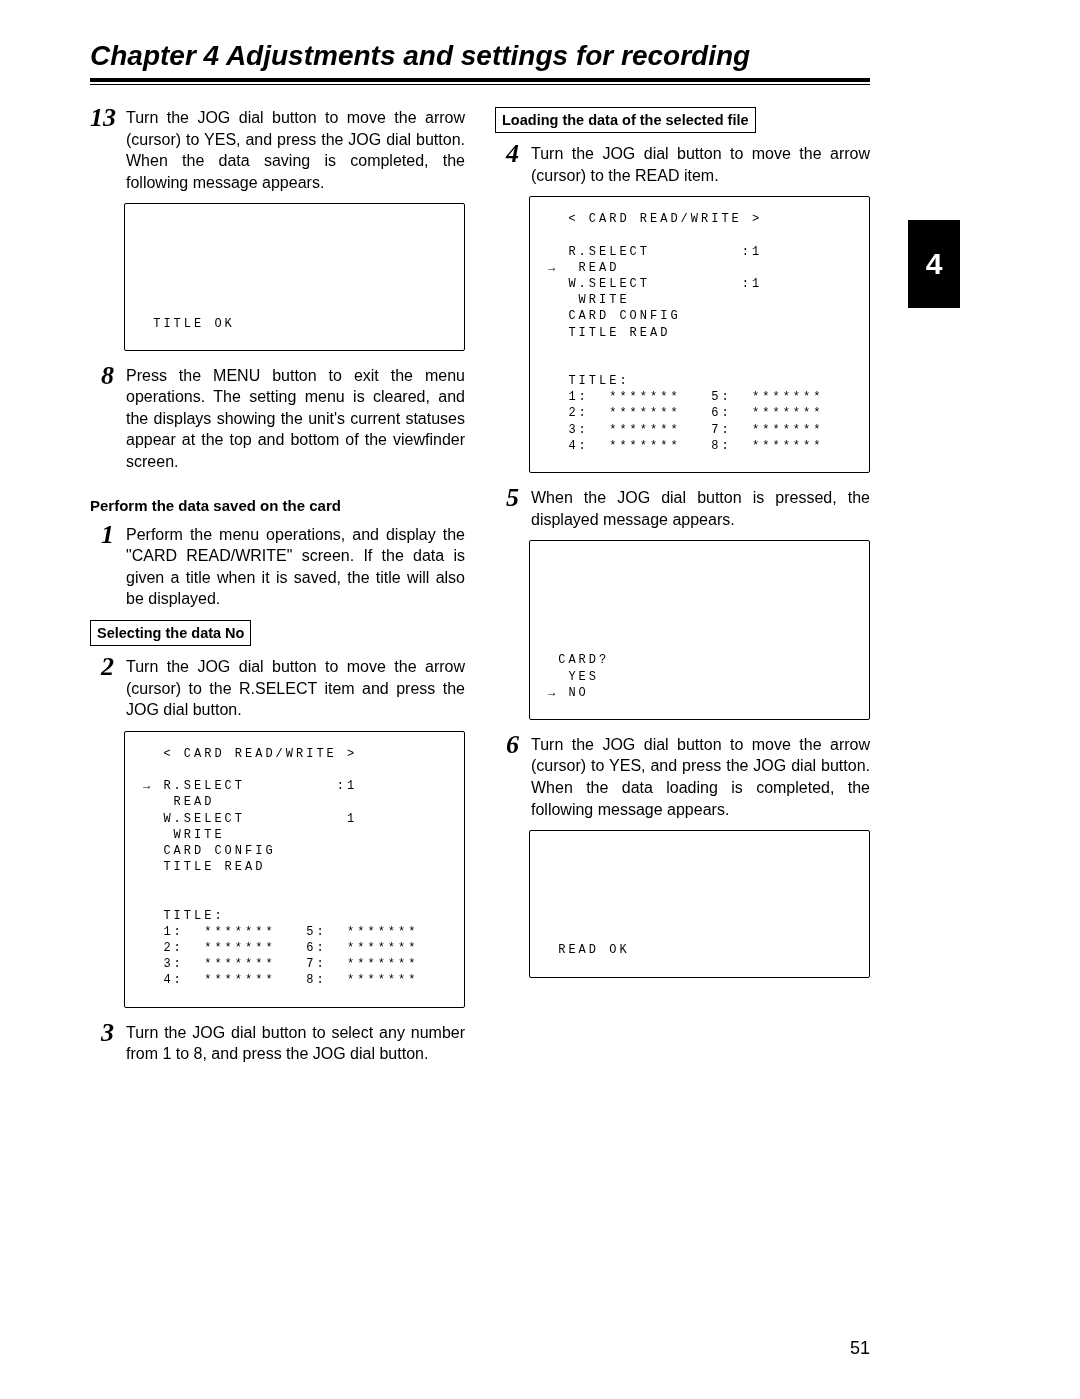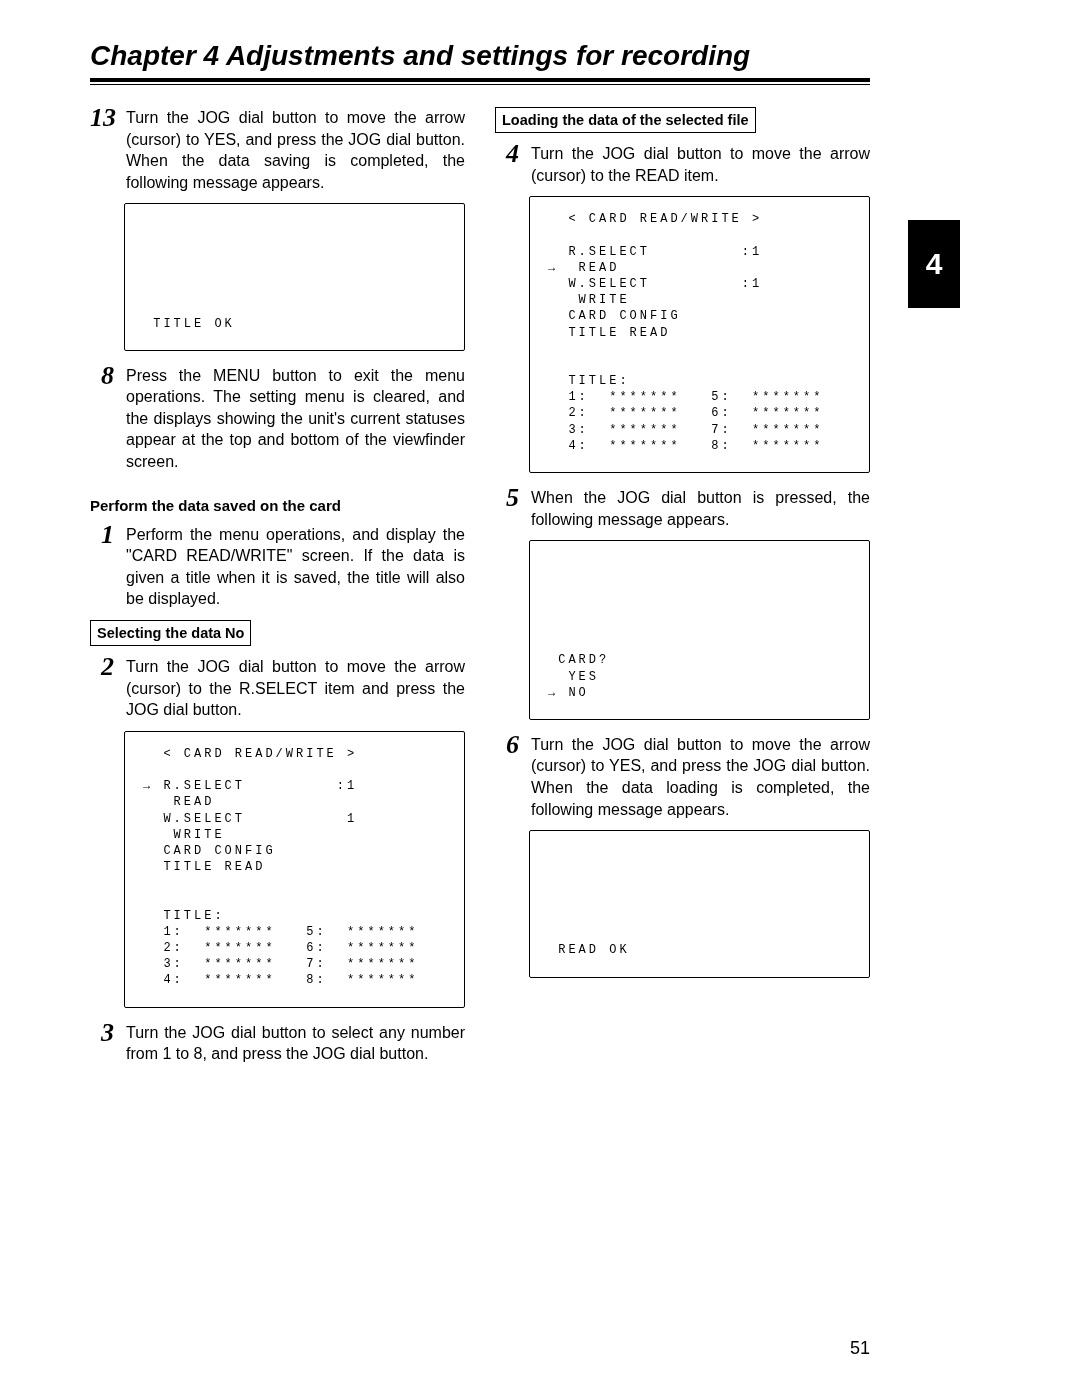"When the JOG dial button" div.step-body { text: following -> displayed }
